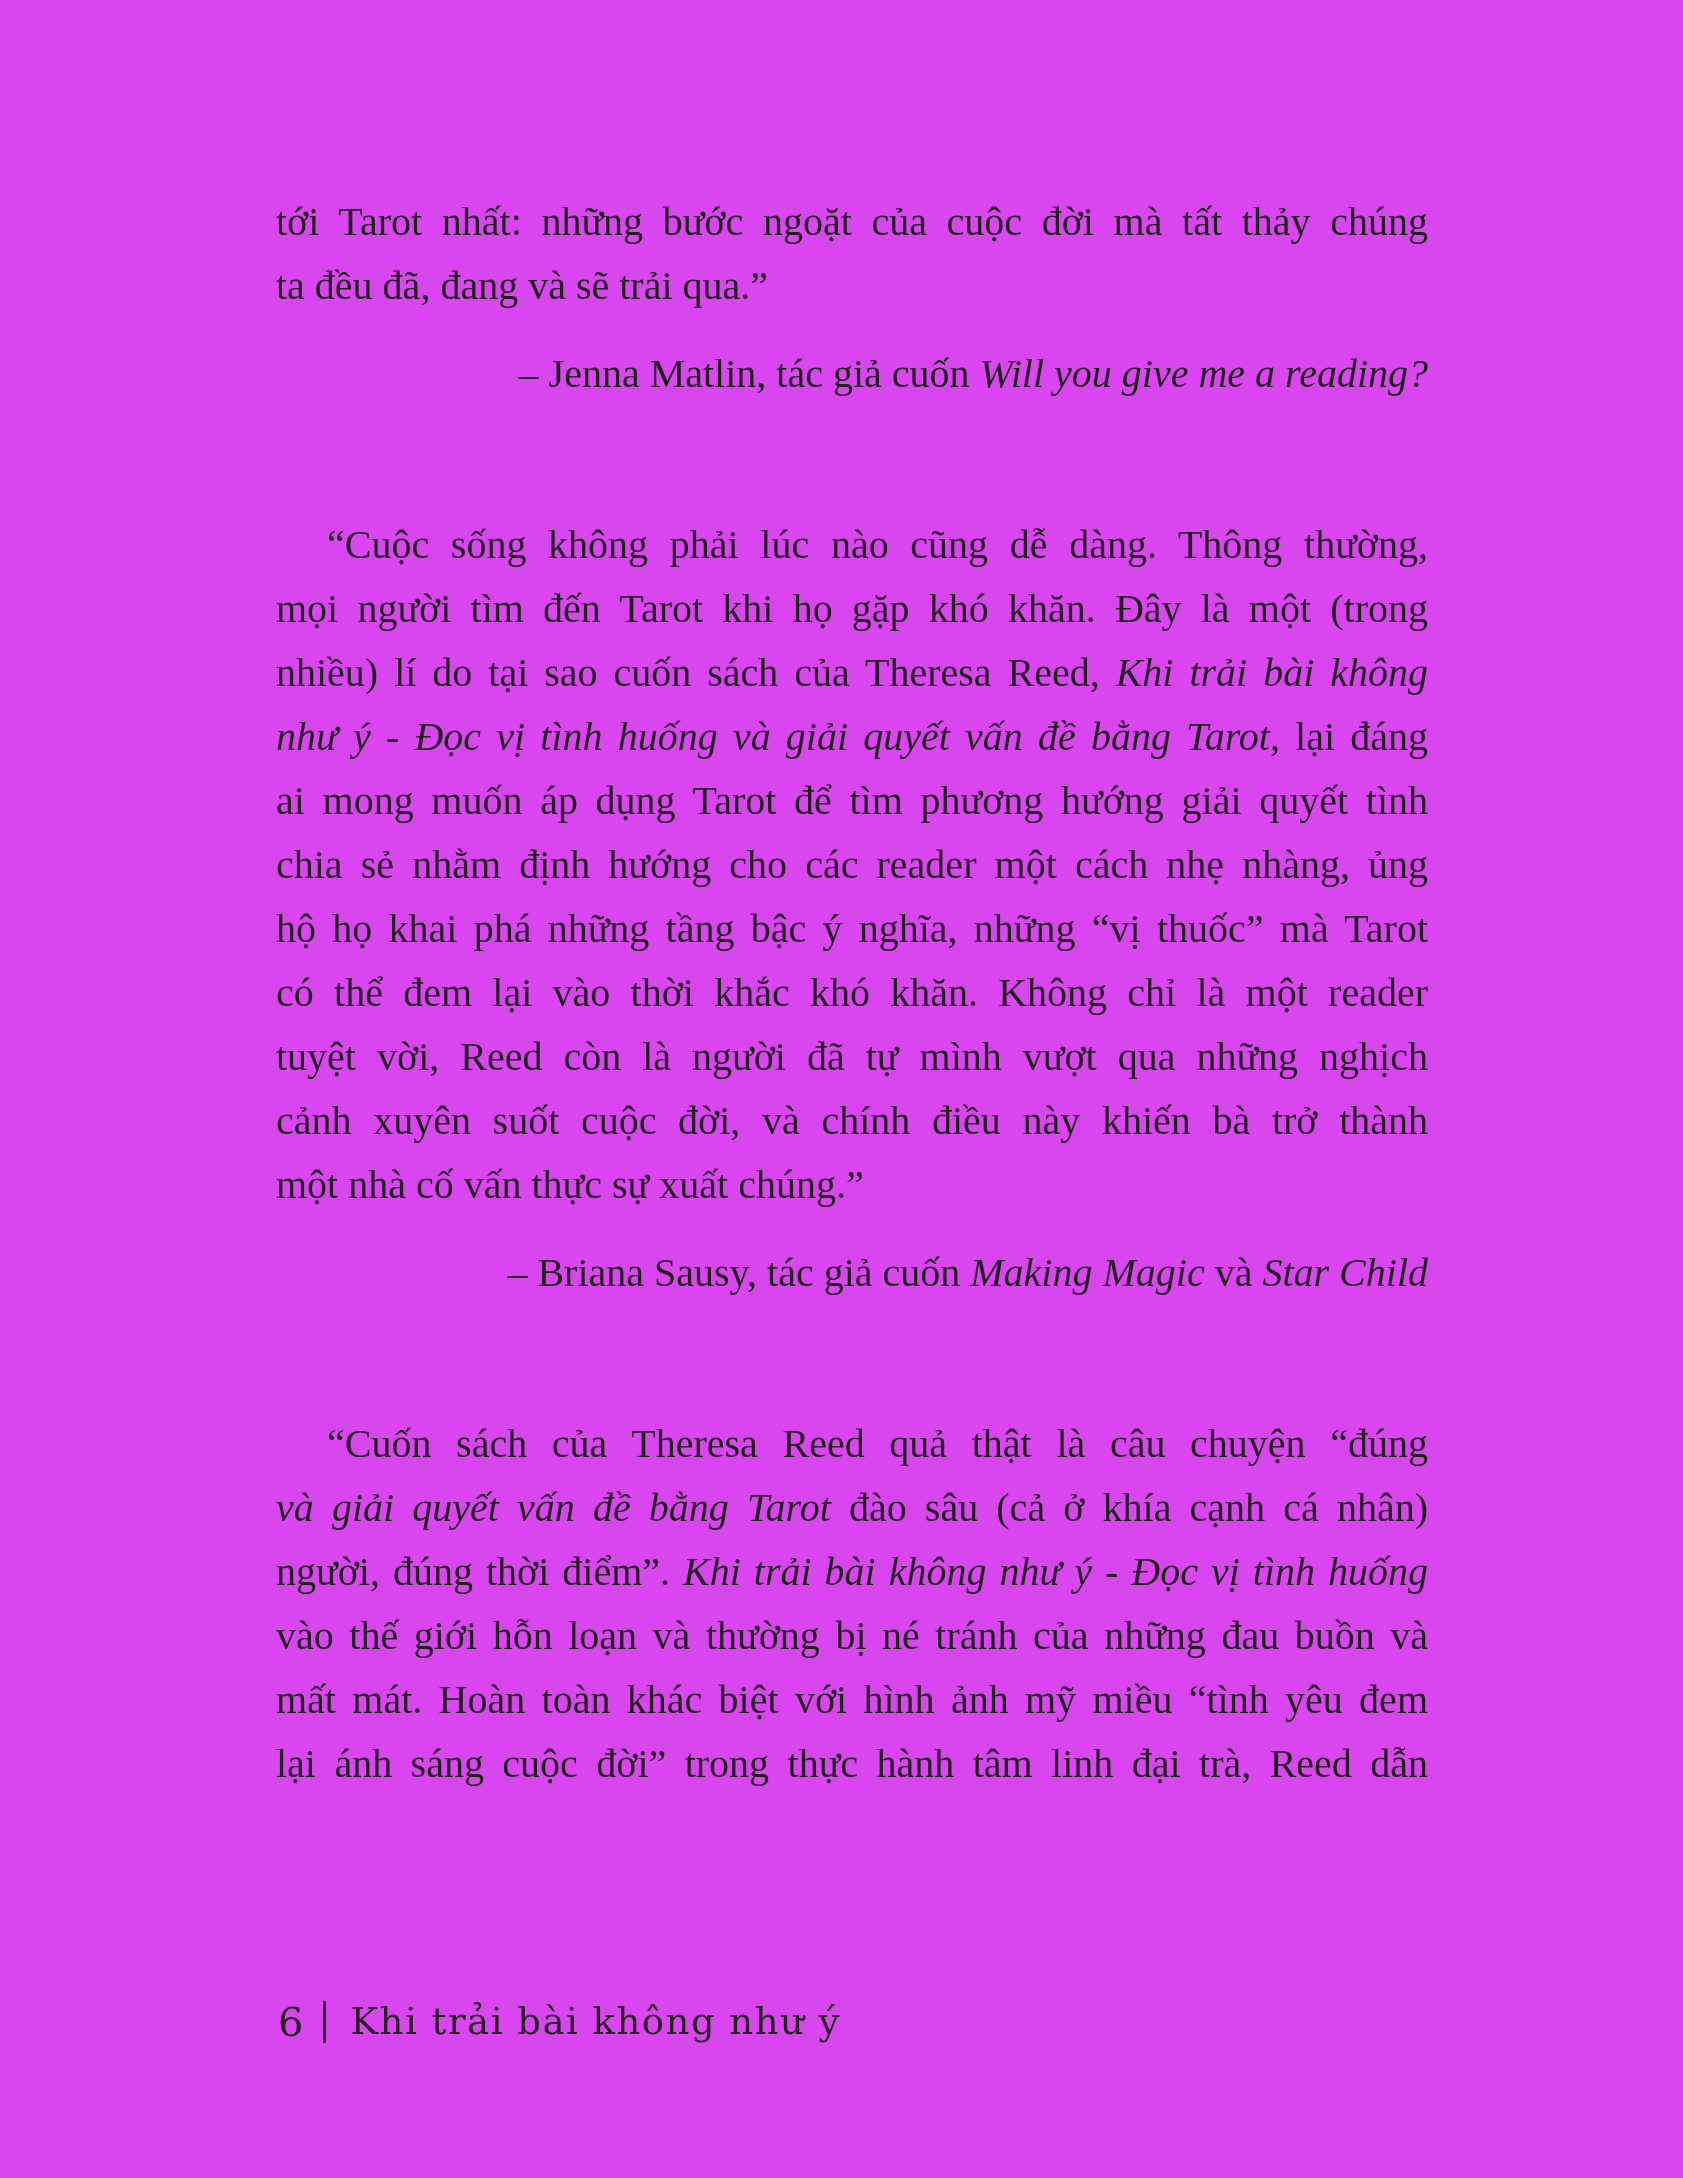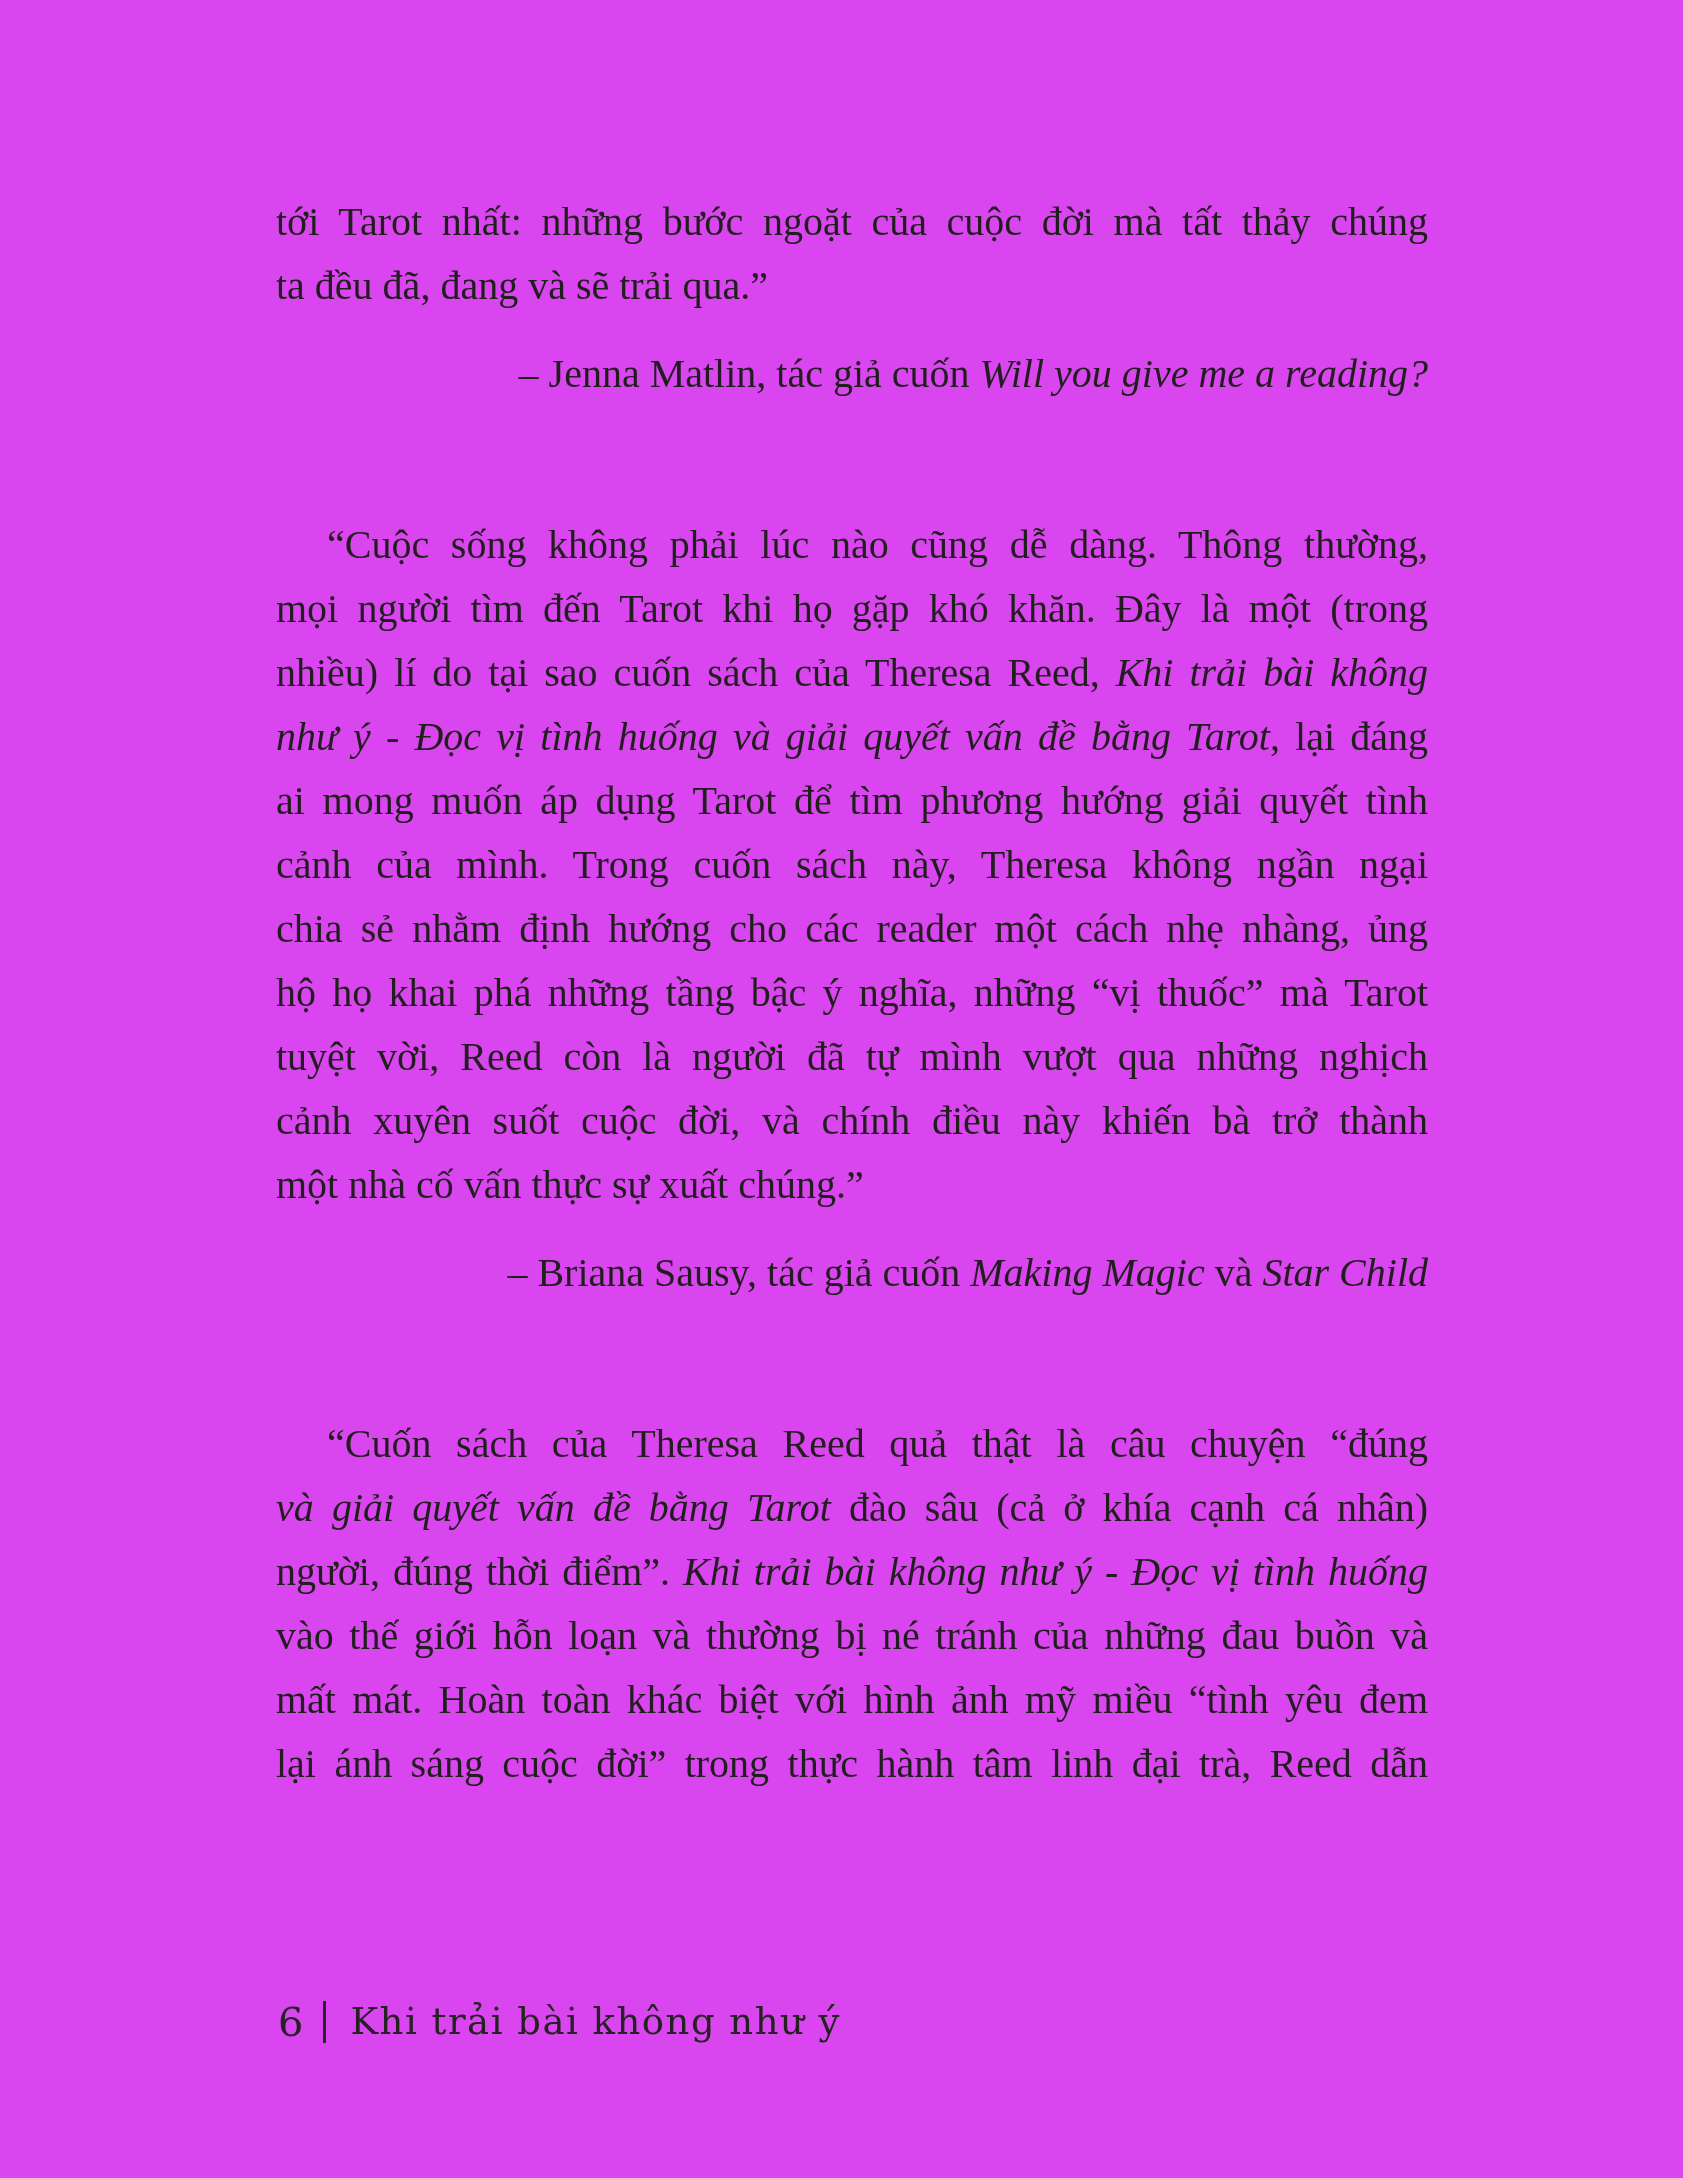"cảnh của mình. Trong cuốn" div.line { html: <div><span>cảnh của mình. Trong cuốn sách này, Theresa không ngần ngại</span></div> -> none }
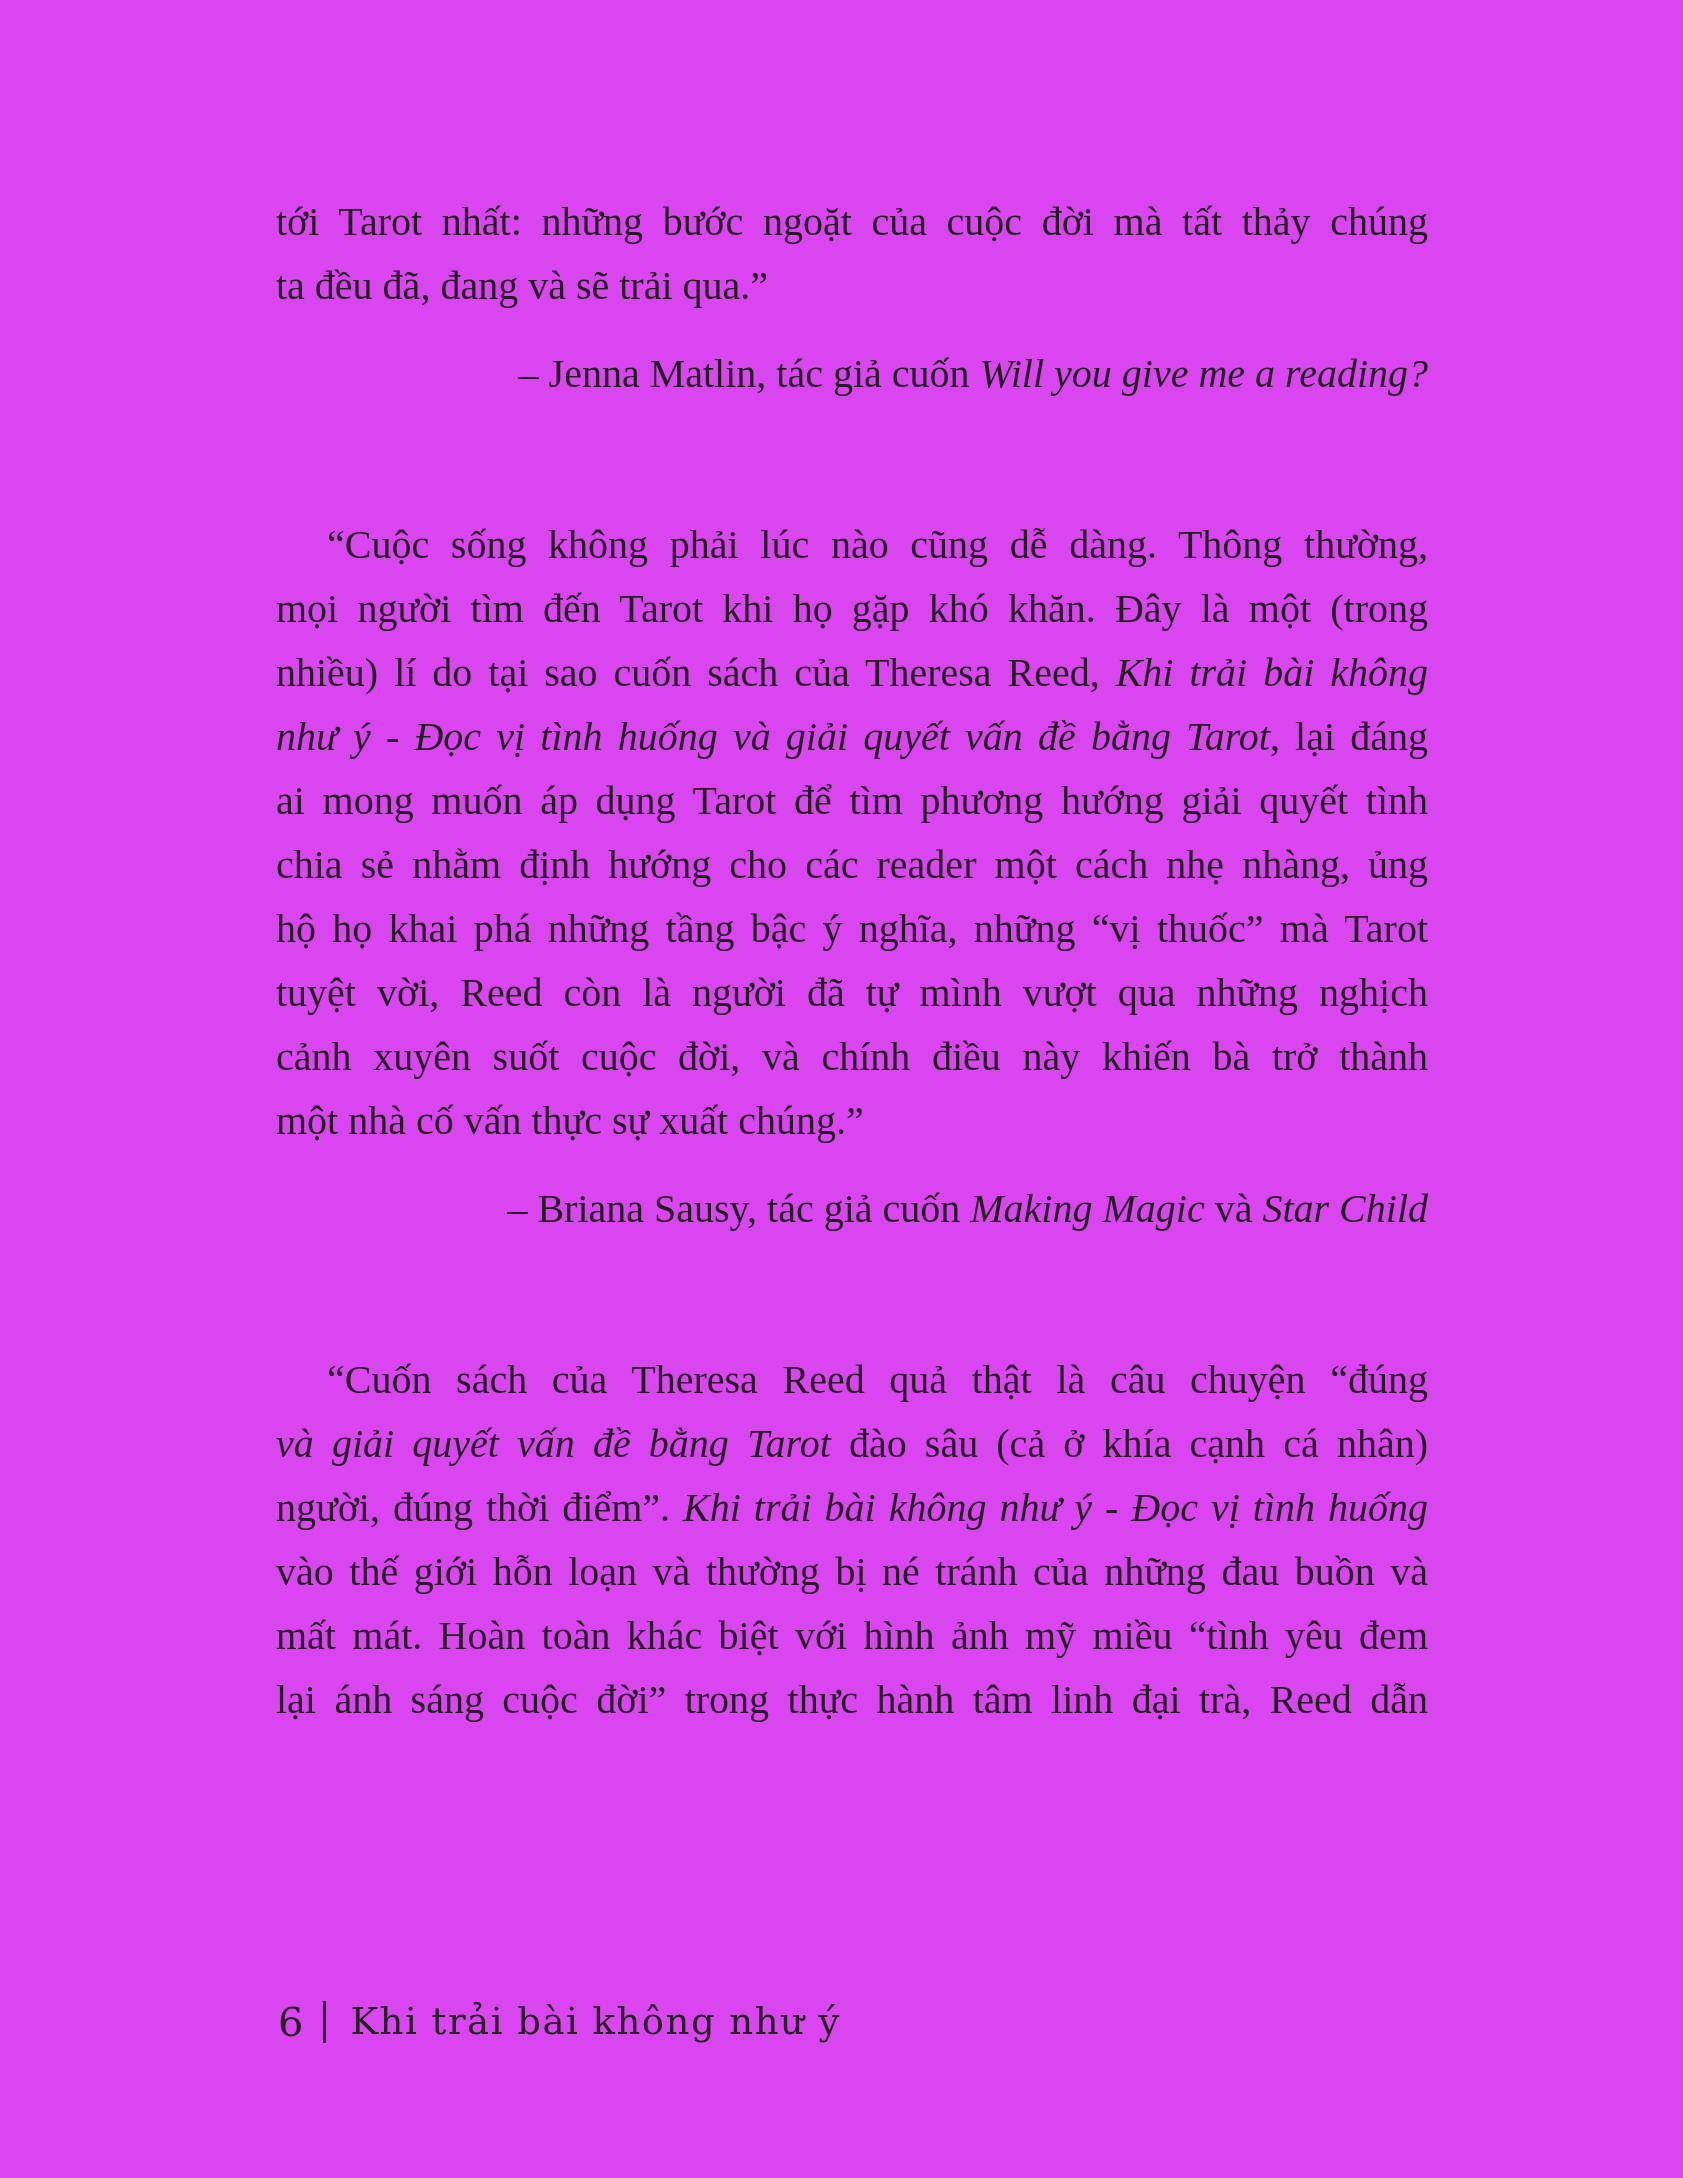"có thể đem lại vào" div.line { html: none -> <div><span>có thể đem lại vào thời khắc khó khăn. Không chỉ là một reader</span></div> }
